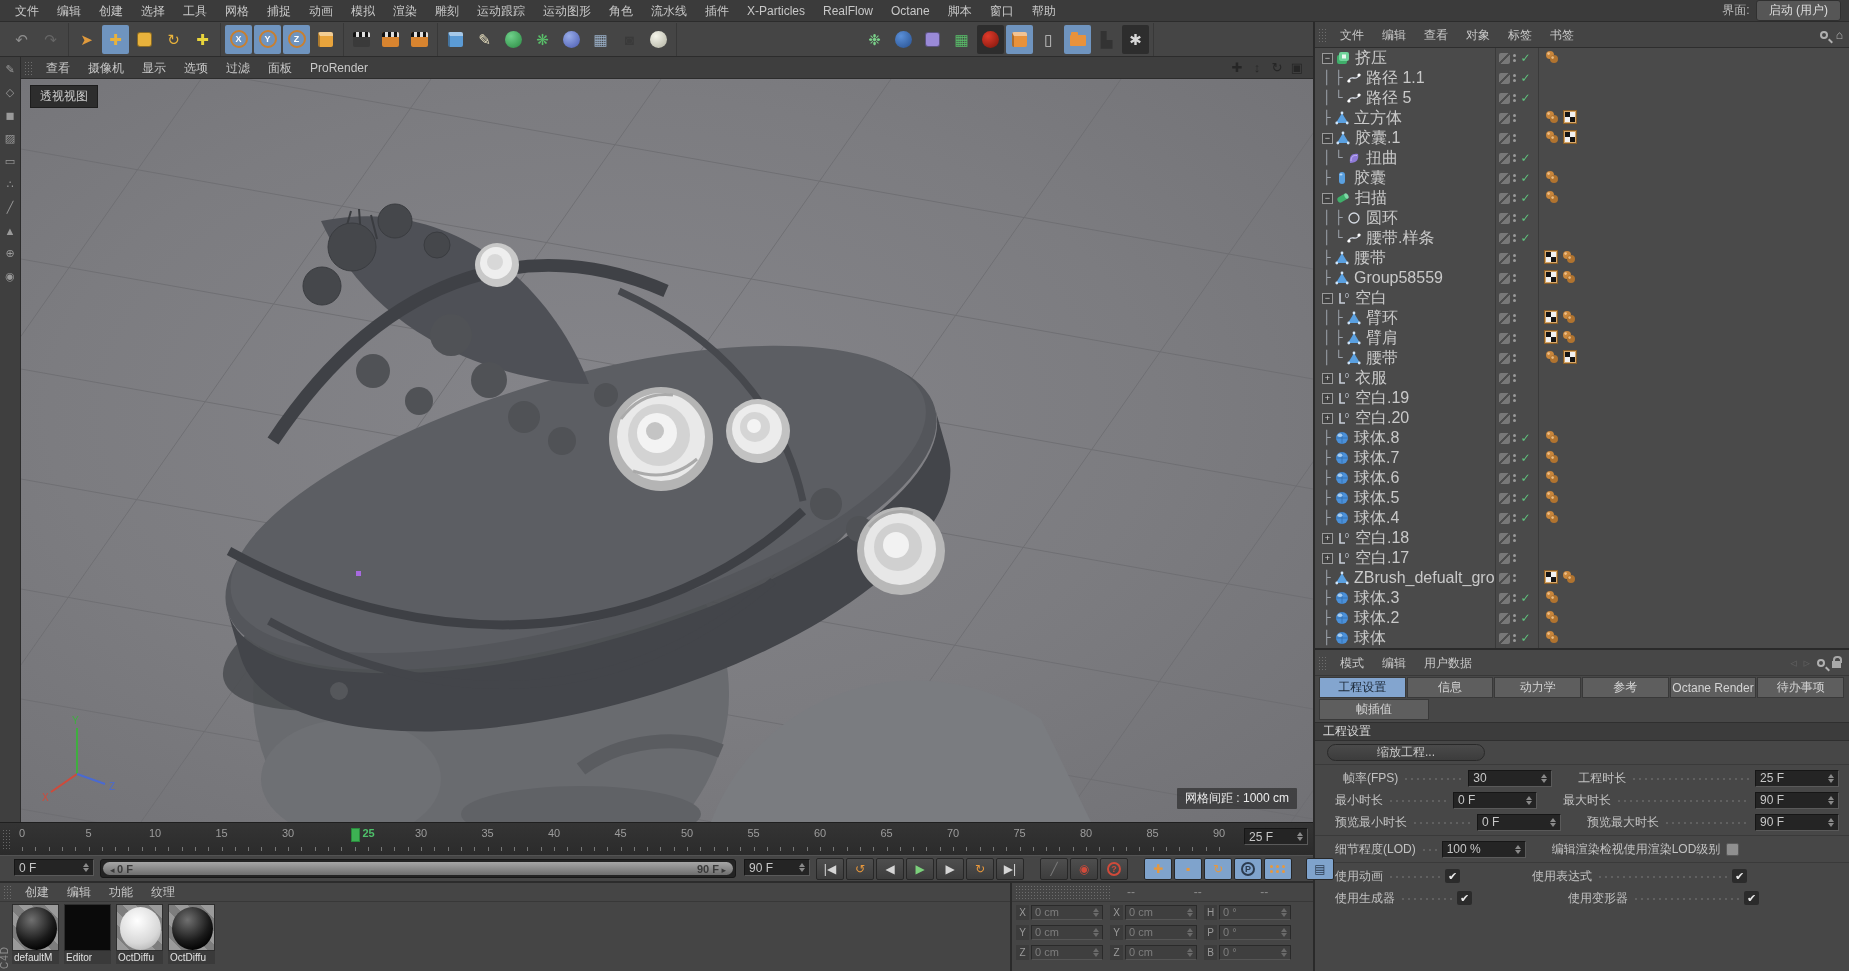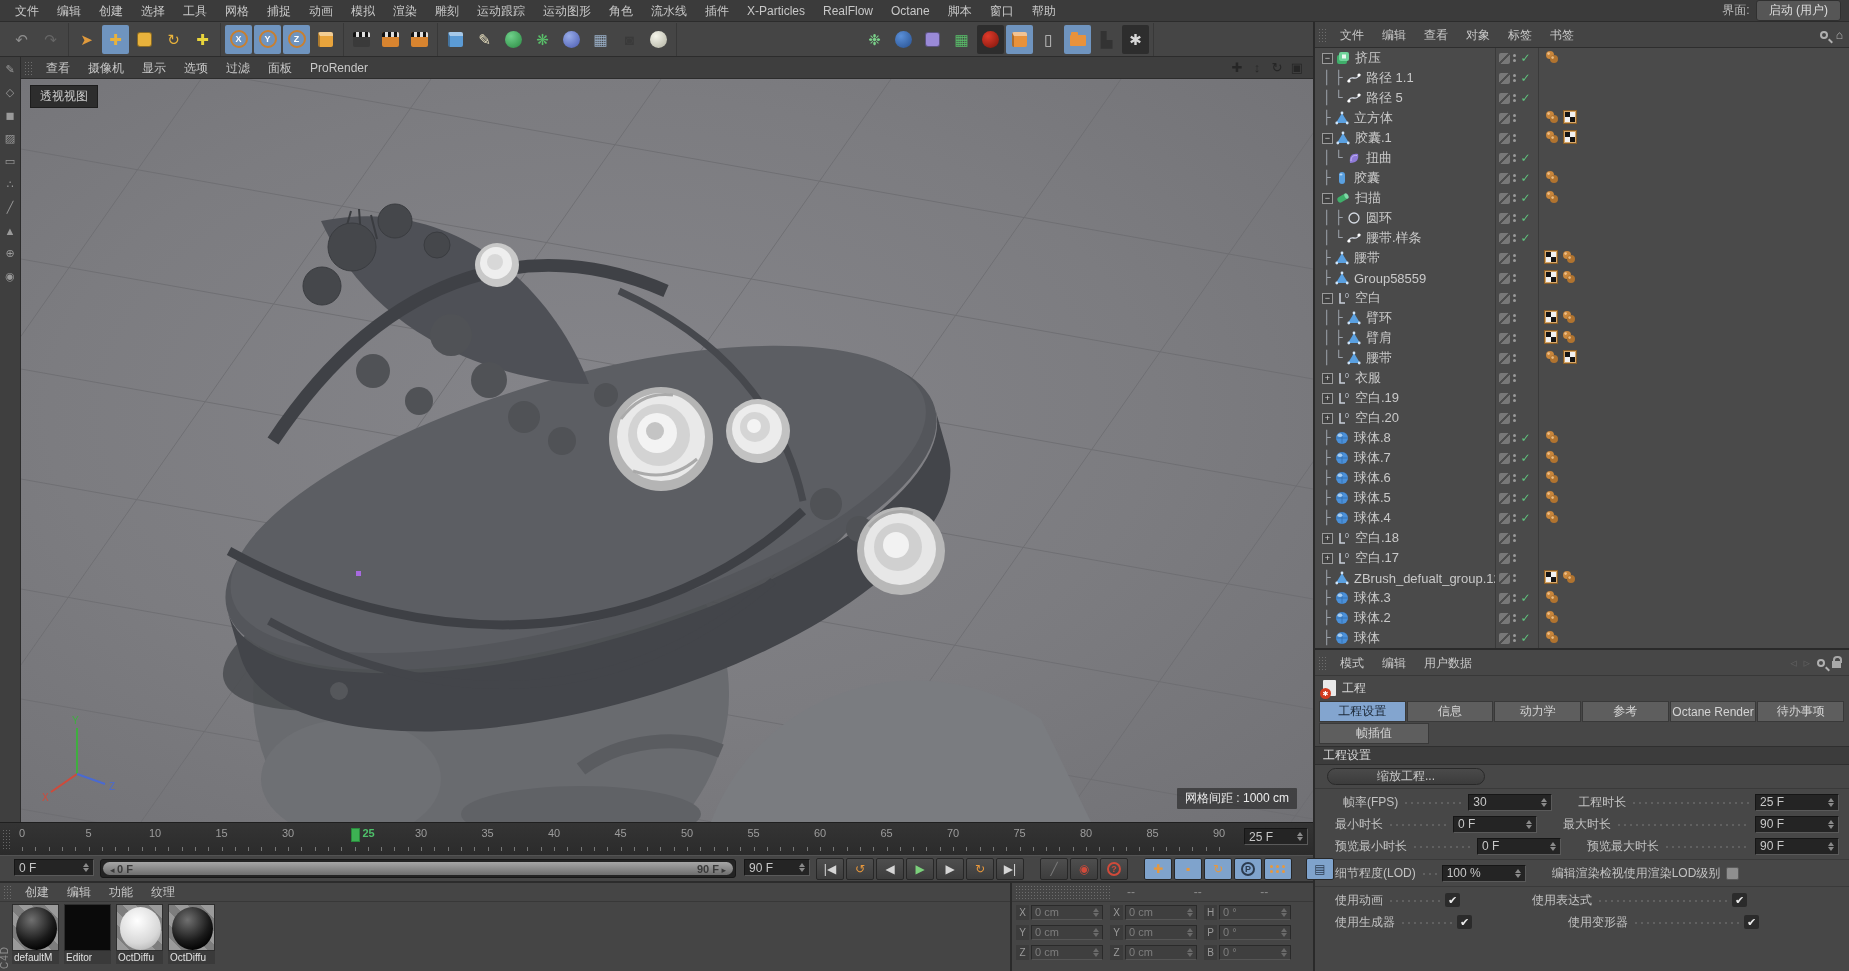"挤压" .olabel { font-size: 13px -> 16px }
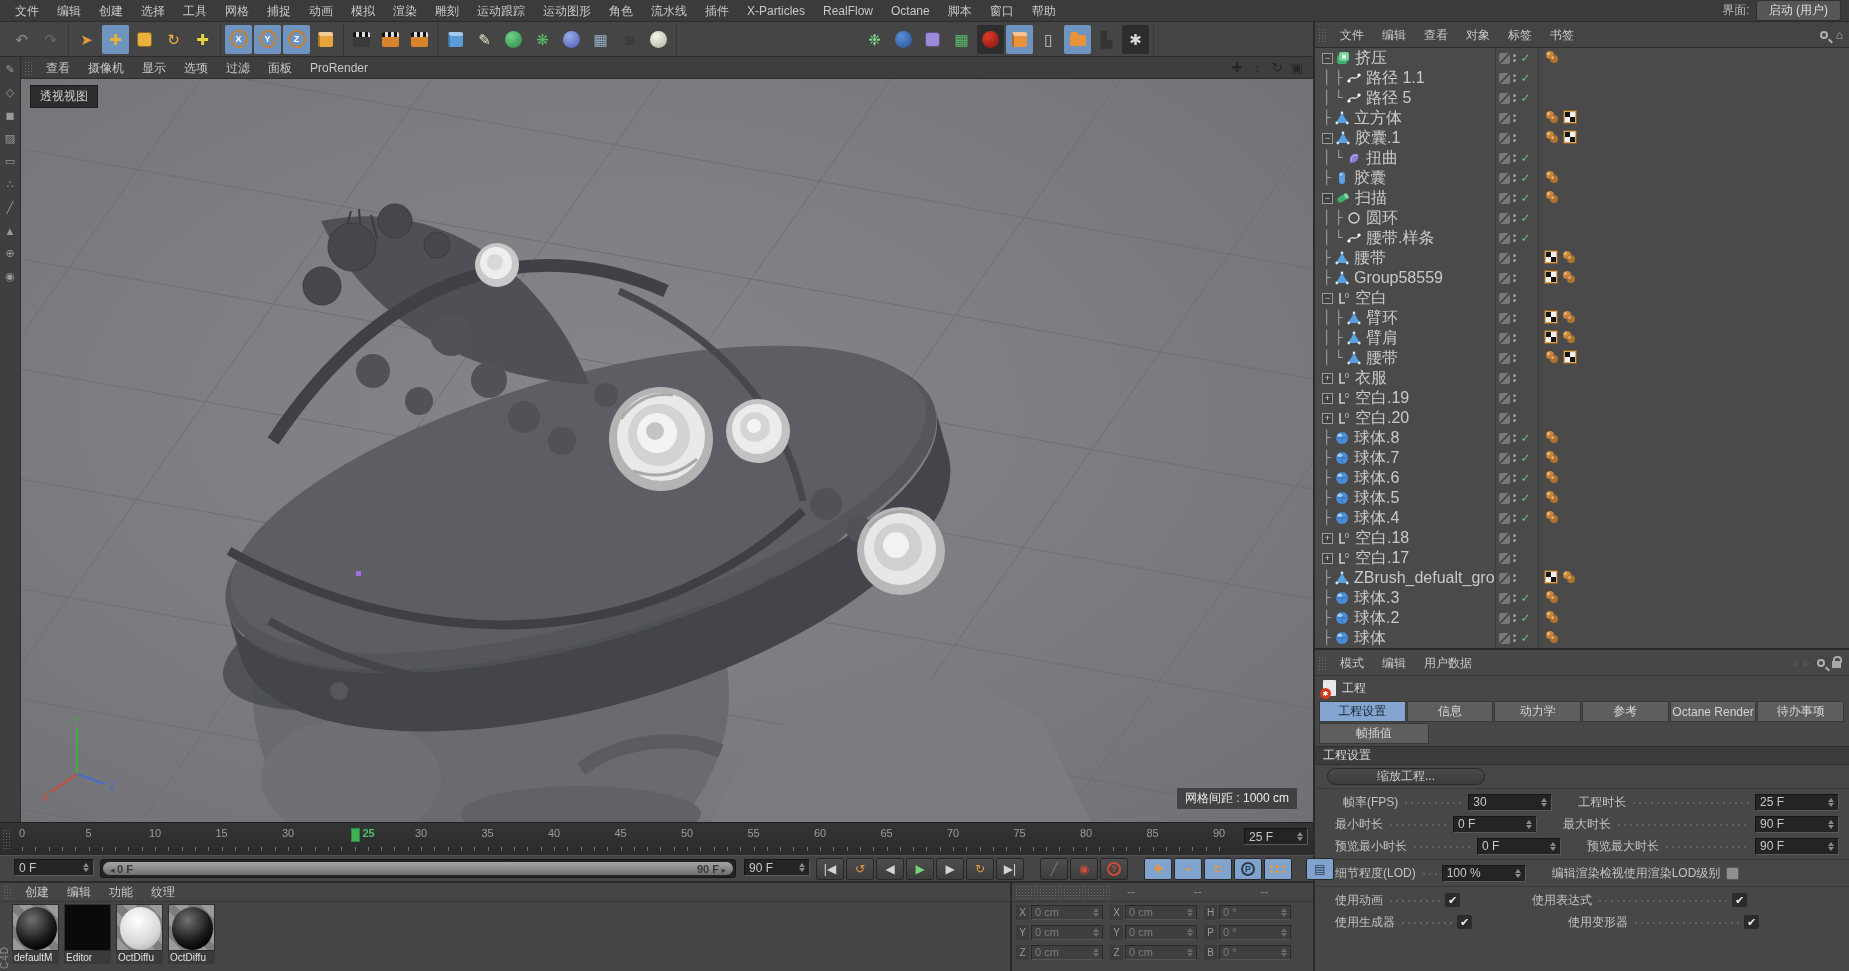"工程" div.amtitle { html: <div> <span></span> <span>工程</span> </div> -> none }
